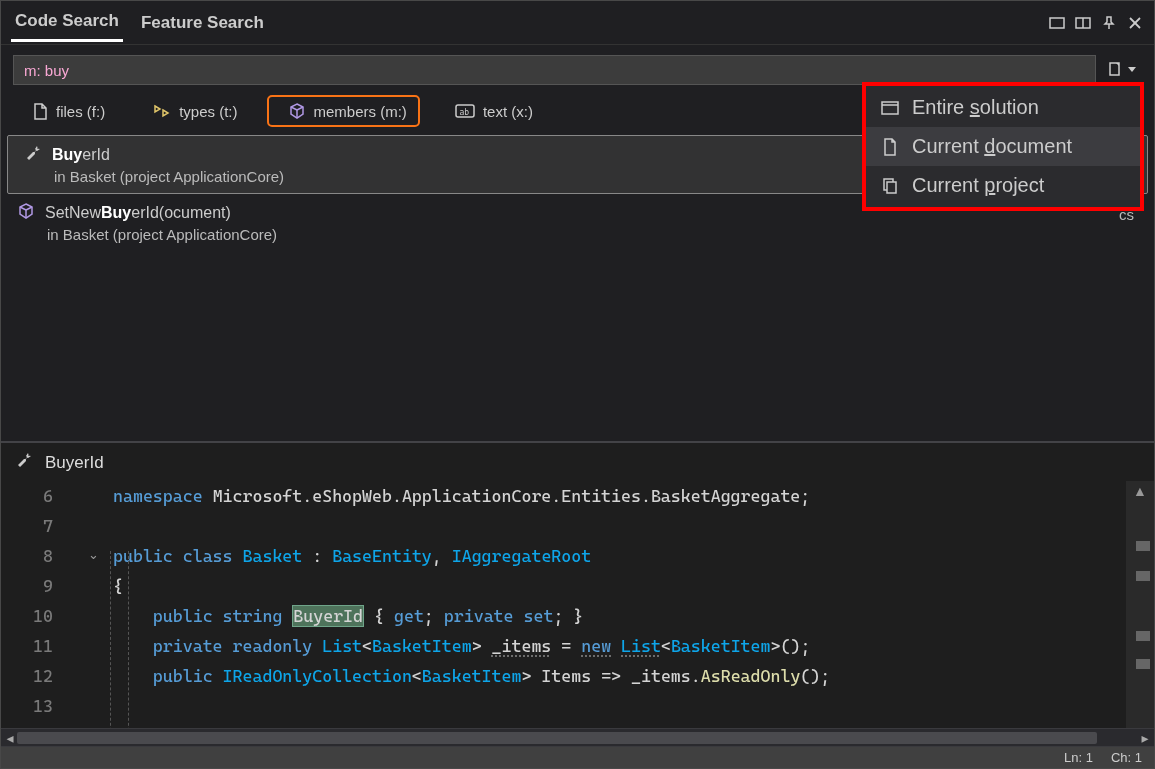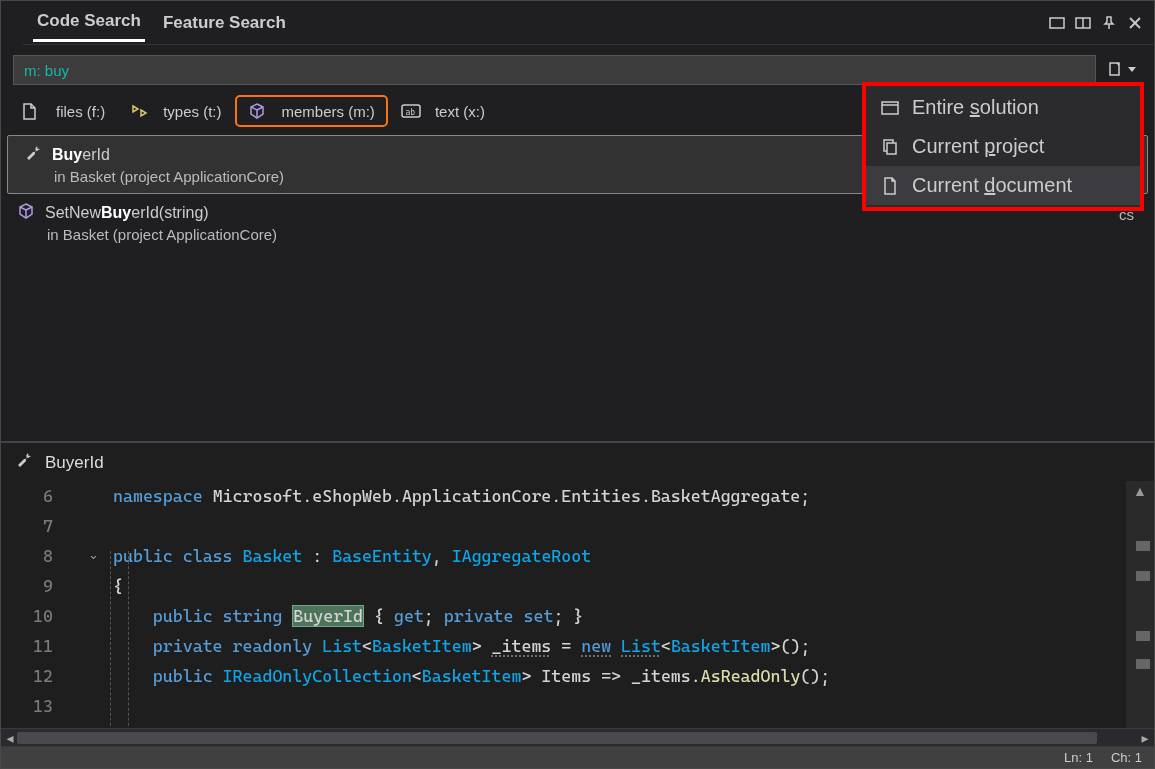"Code Search" .header { margin-left: 22px -> none }
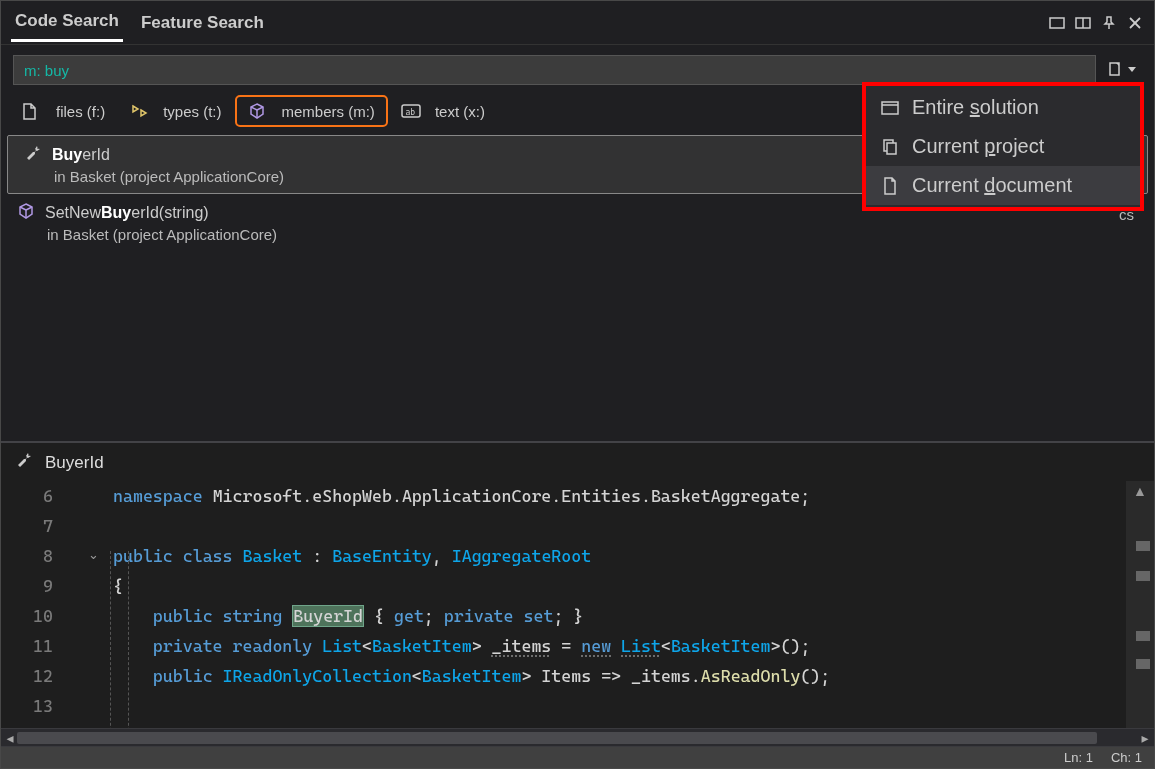"m: buy" .search-input { color: #14b8a6 -> #f9a8d4 }
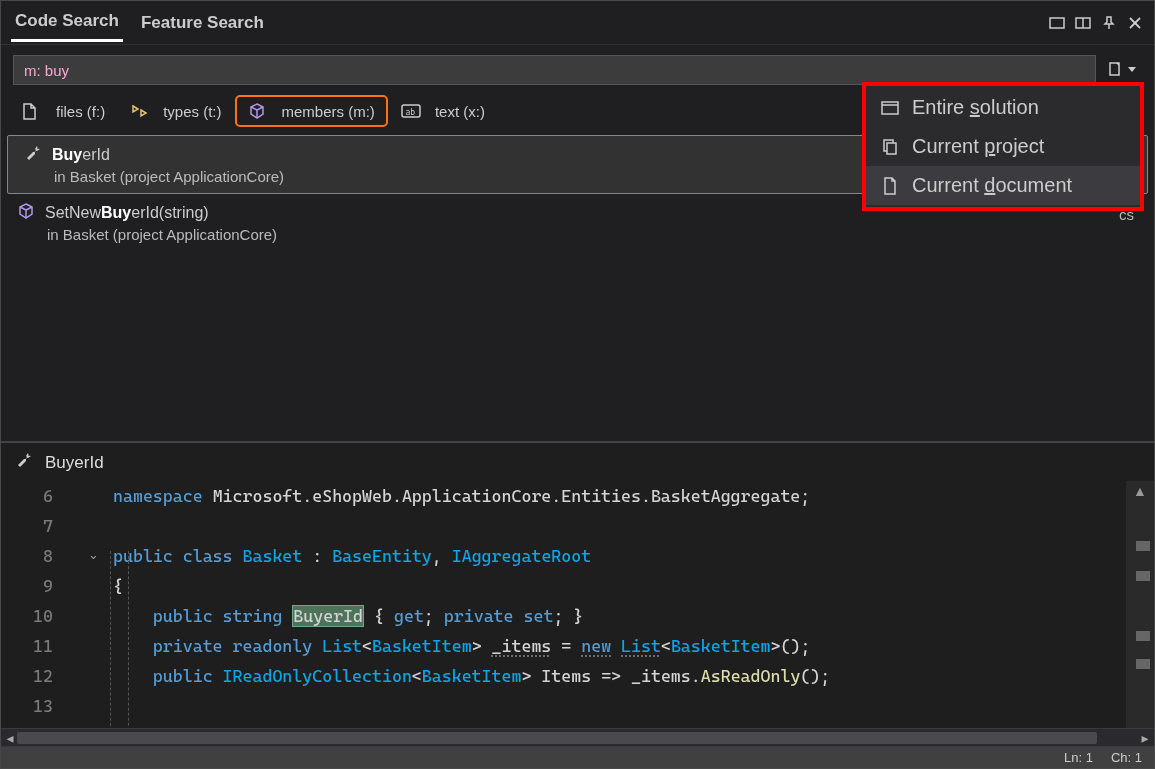"files (f:)" .filter-row { gap: 2px -> 18px }
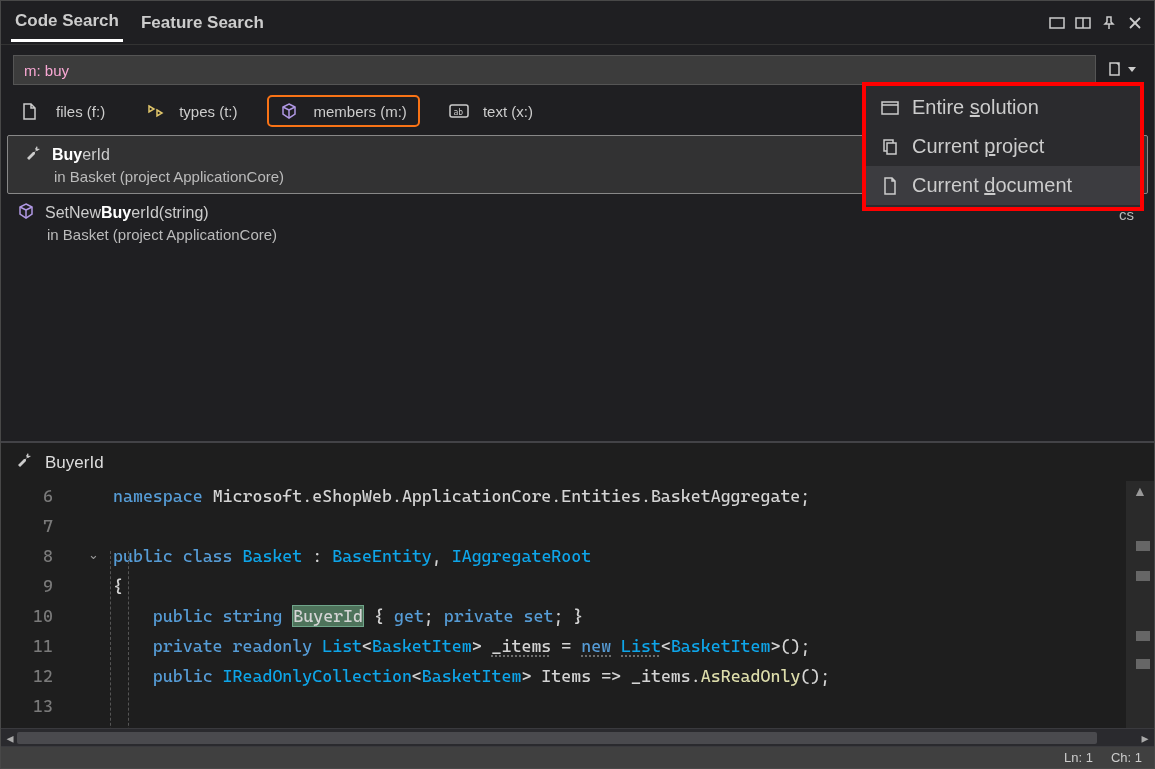"ab" .chip-icon { justify-content: flex-start -> flex-end }
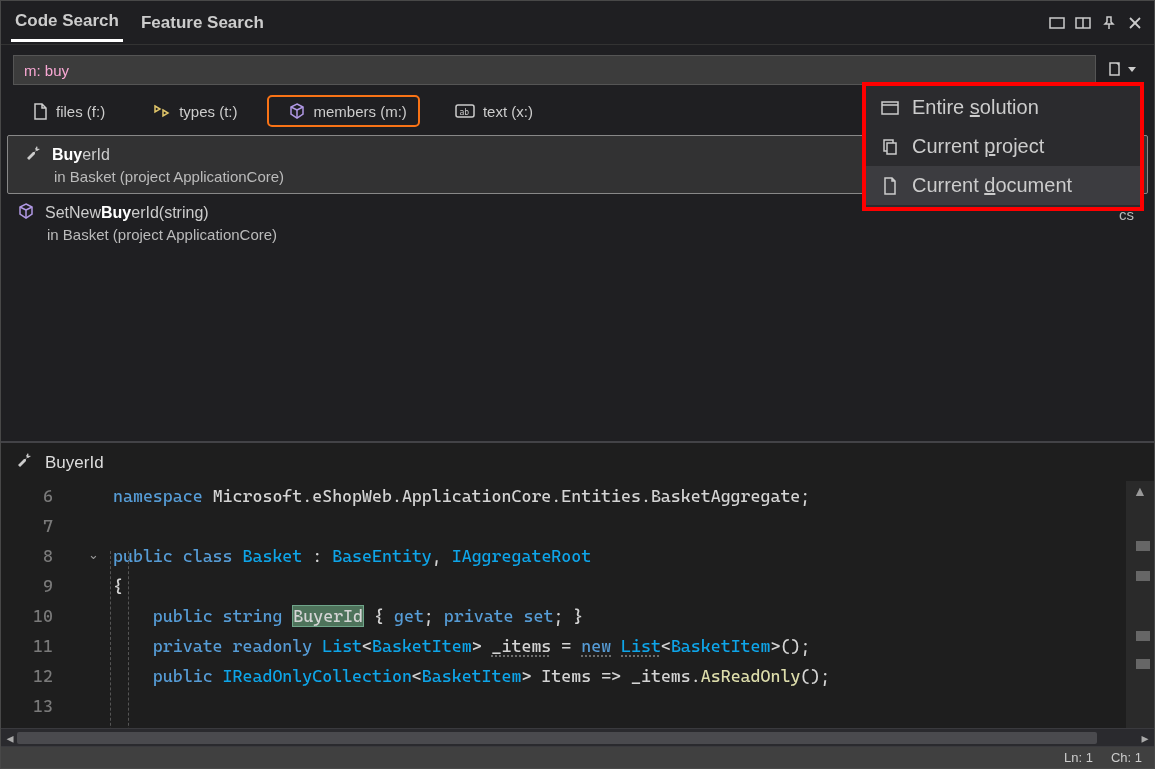"Current project" div.scope-item { order: before "Current document" -> after "Current document" }
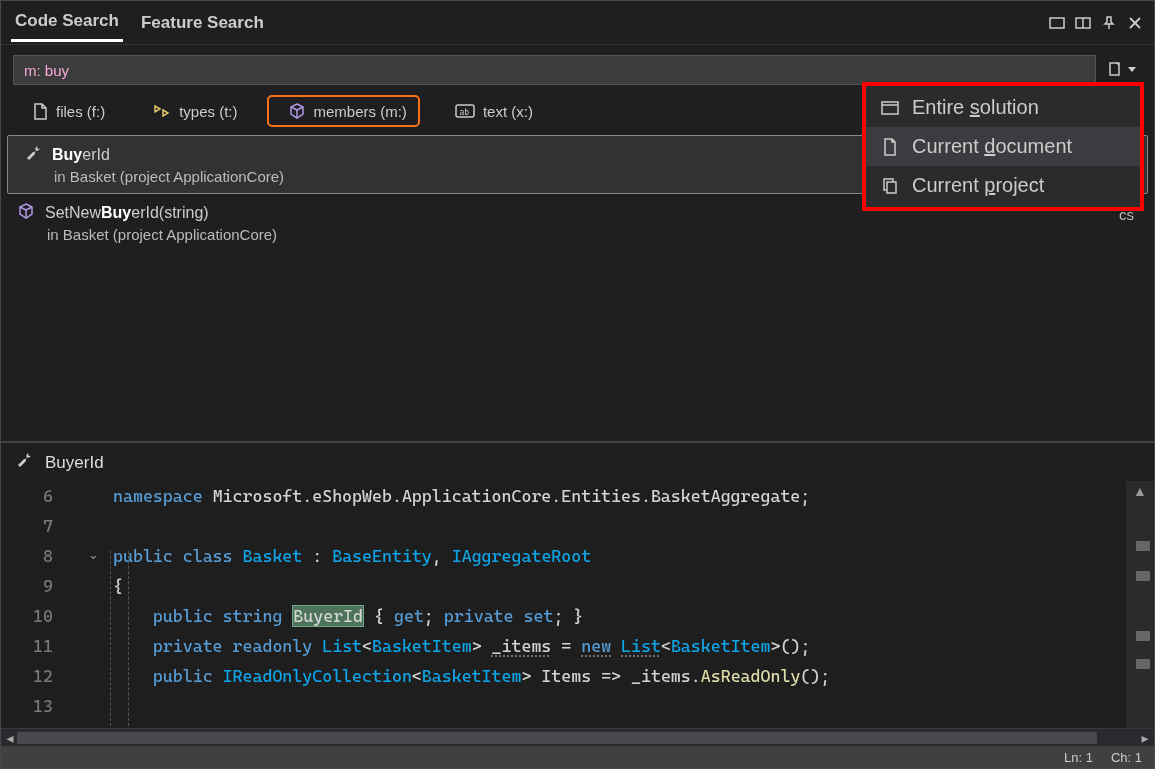"erId(string)" span { text: string -> ocument }
